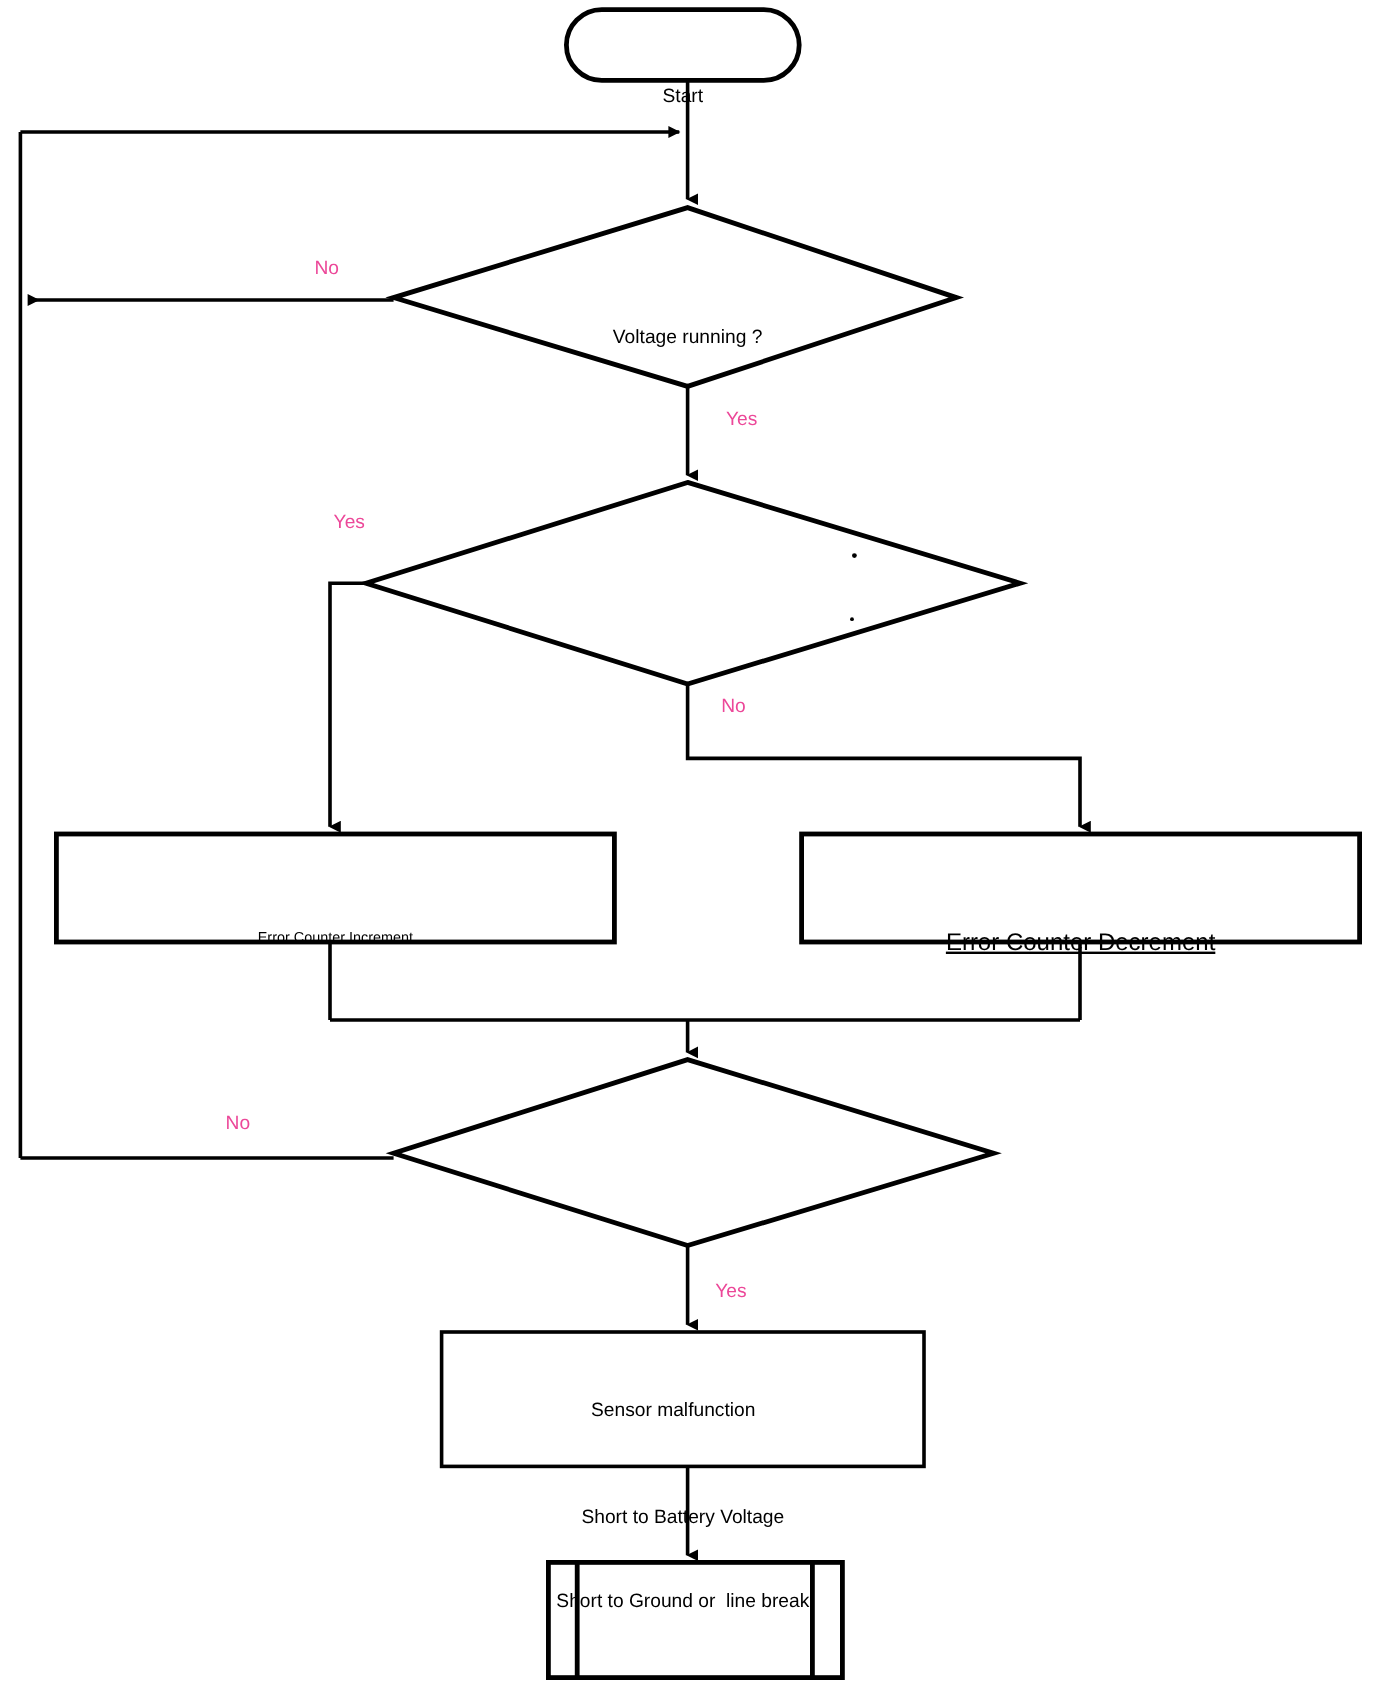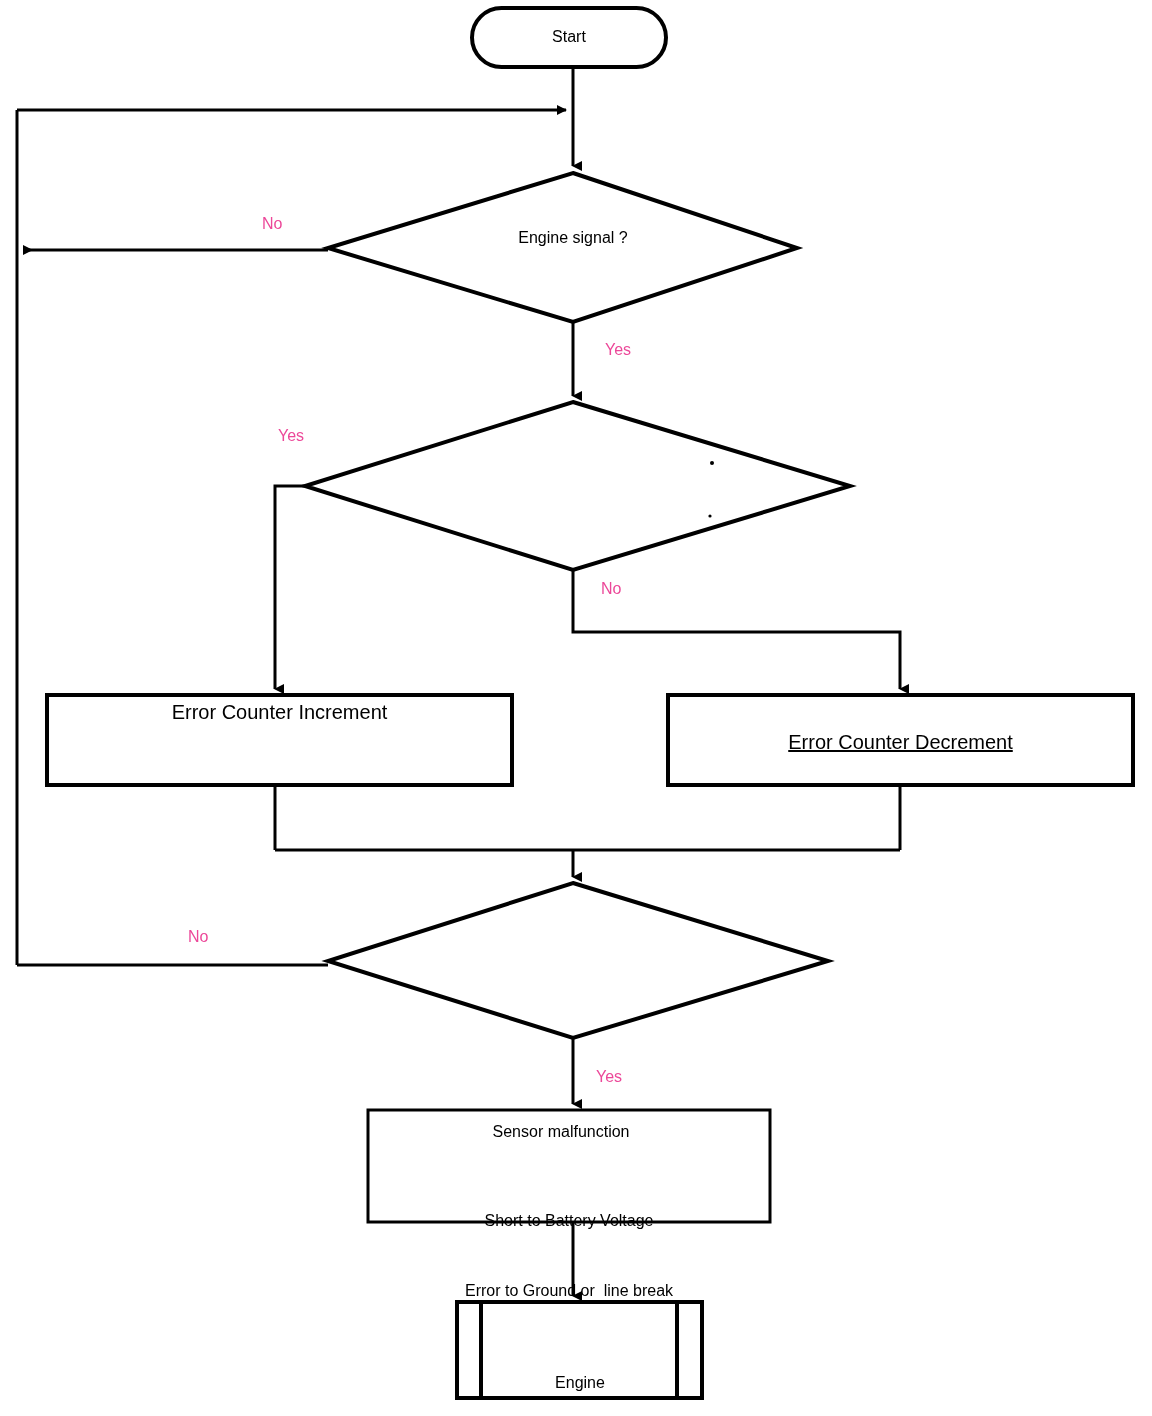"Start" .node-text { margin-top: none -> 44px }
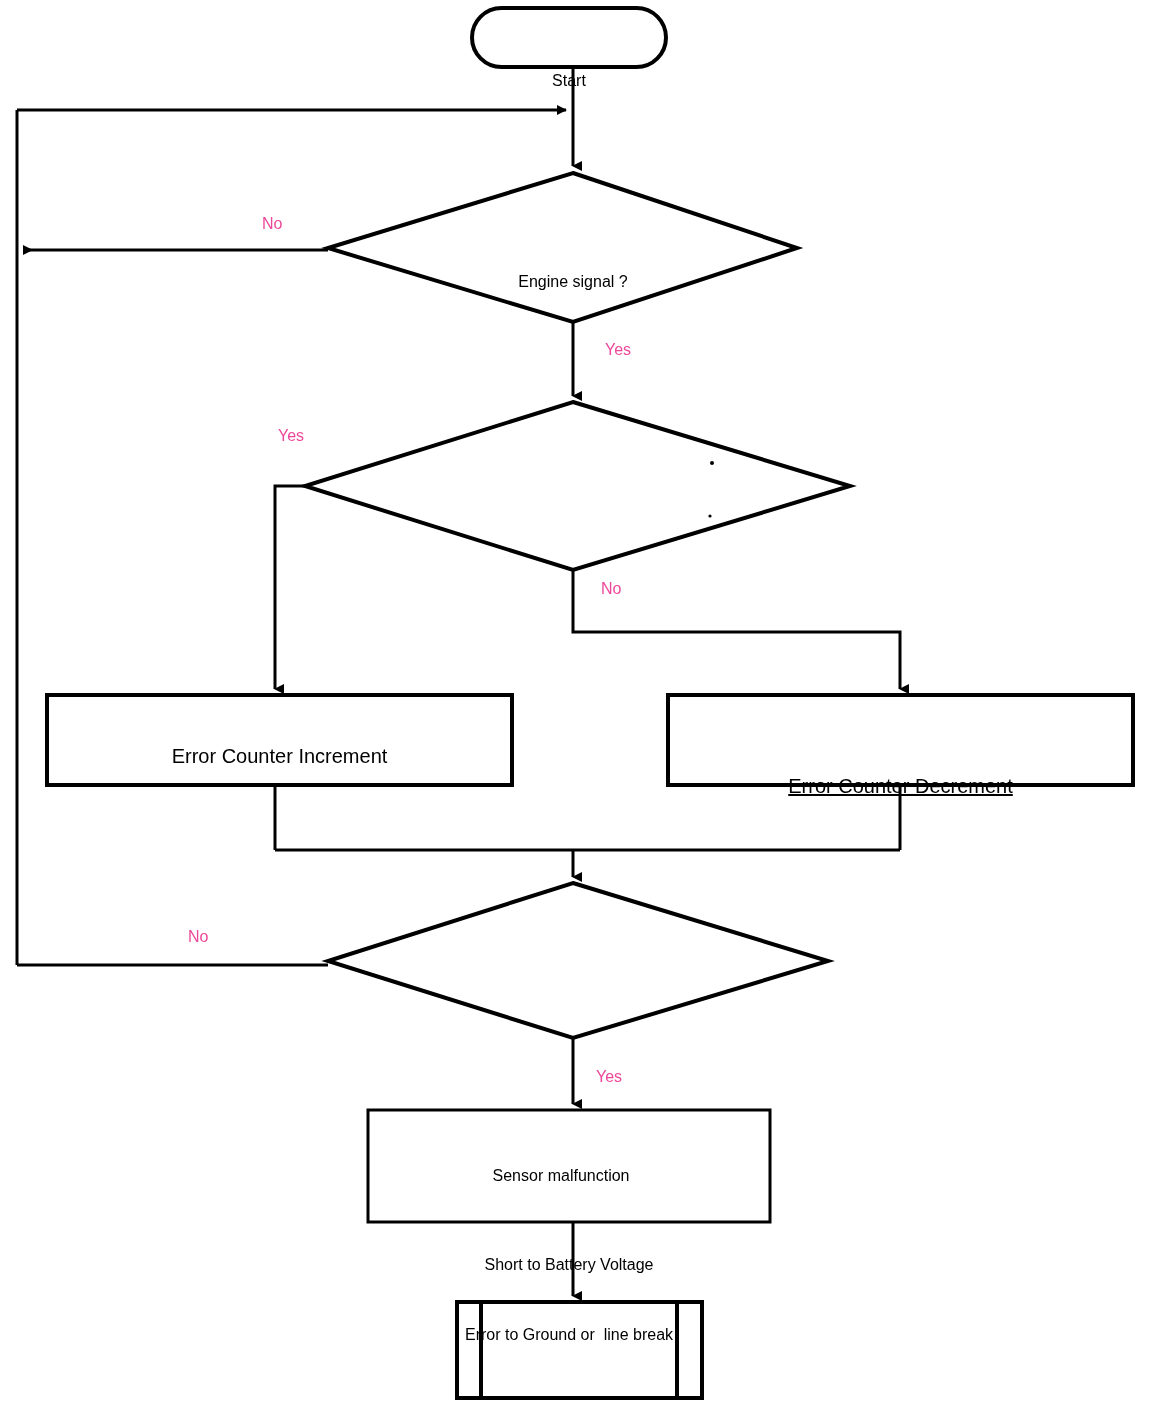"Engine signal ?" div.node-text { text: Engine signal -> Voltage running }
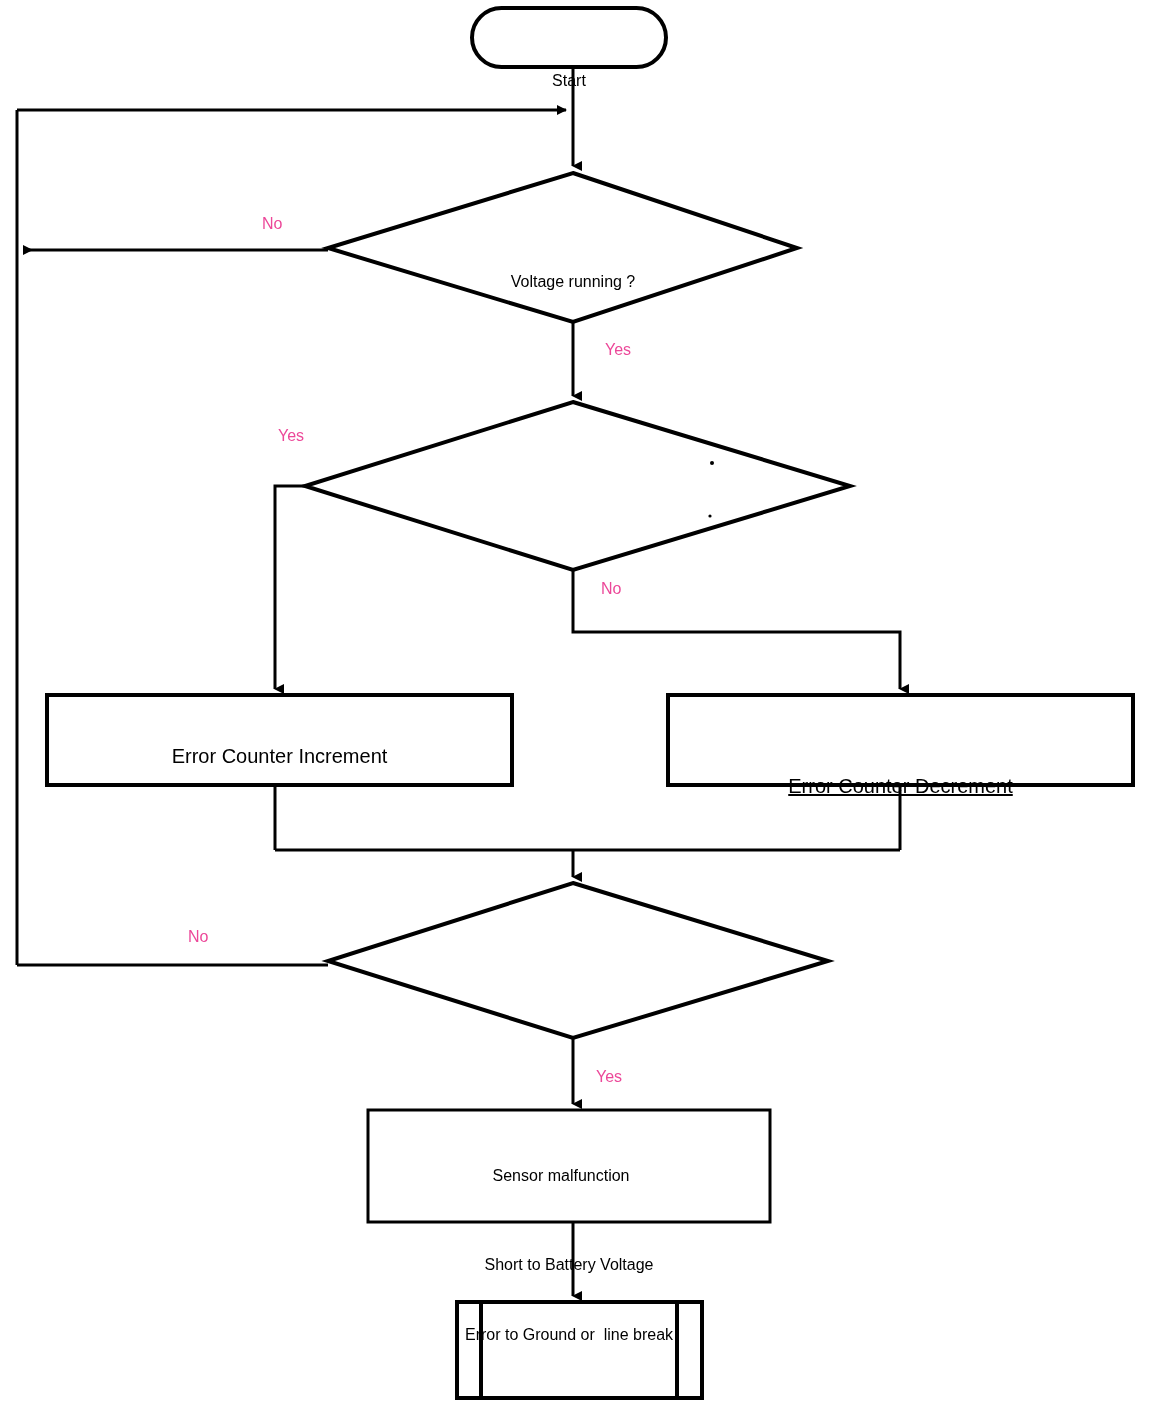"Error Counter Increment" .t-inc { font-size: 20px -> 12px; top: 700px -> 730px }
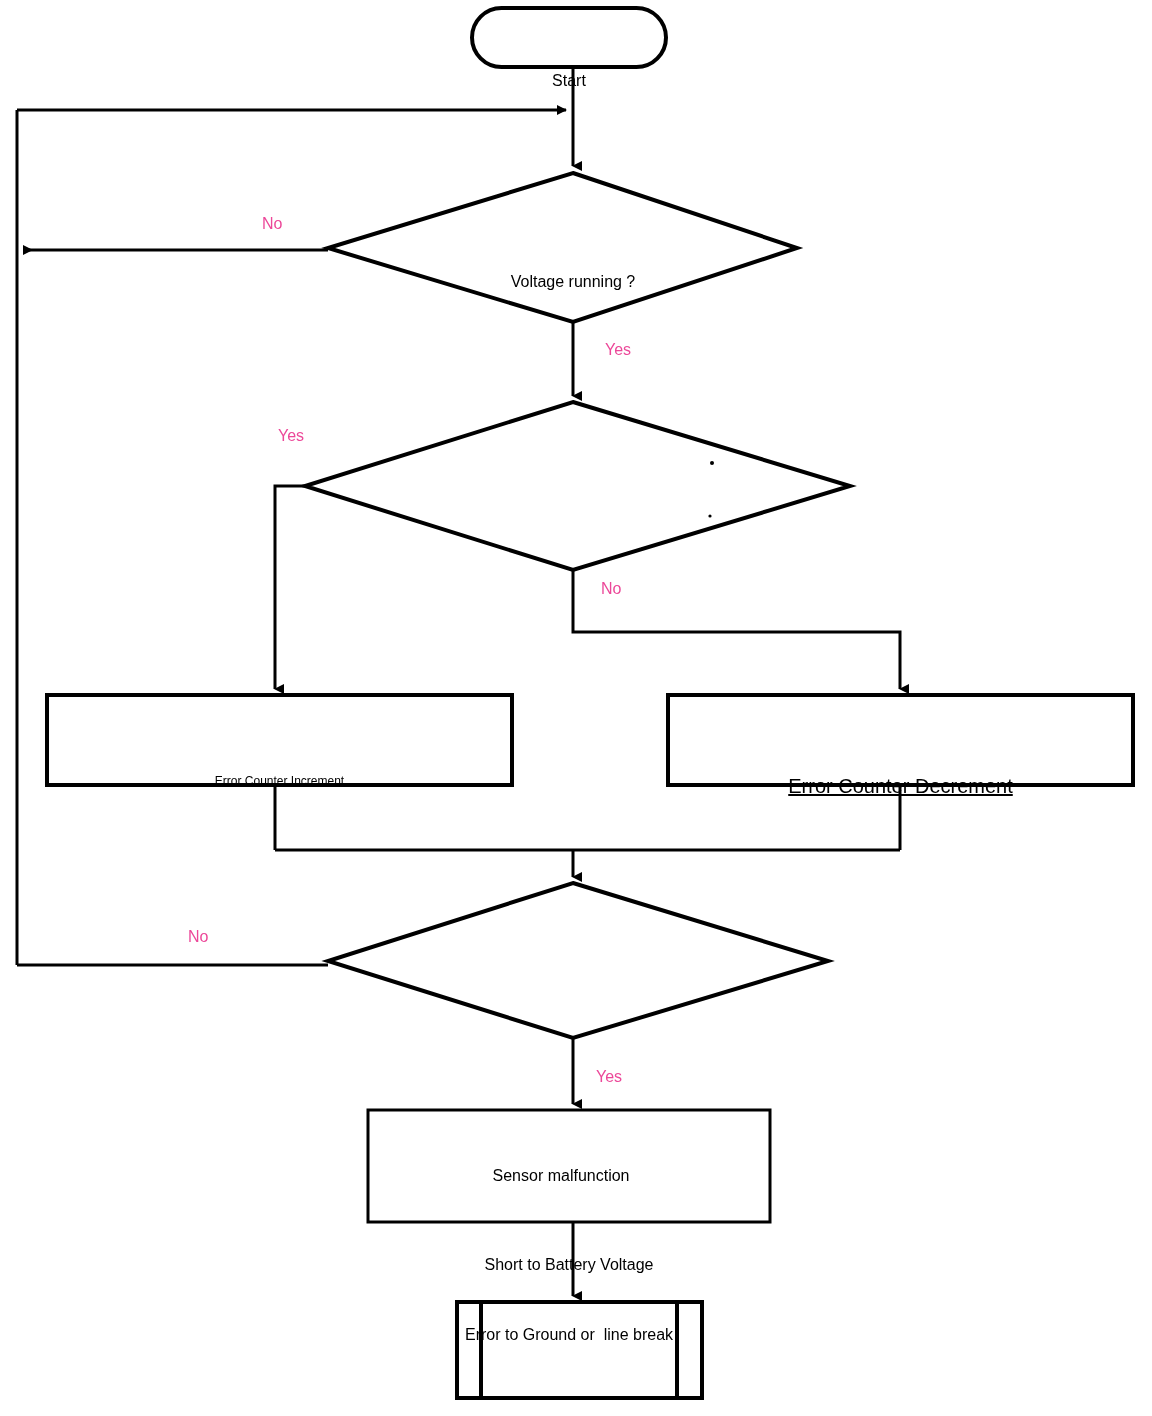"Error to Ground or line" div { text: Error -> Short }
